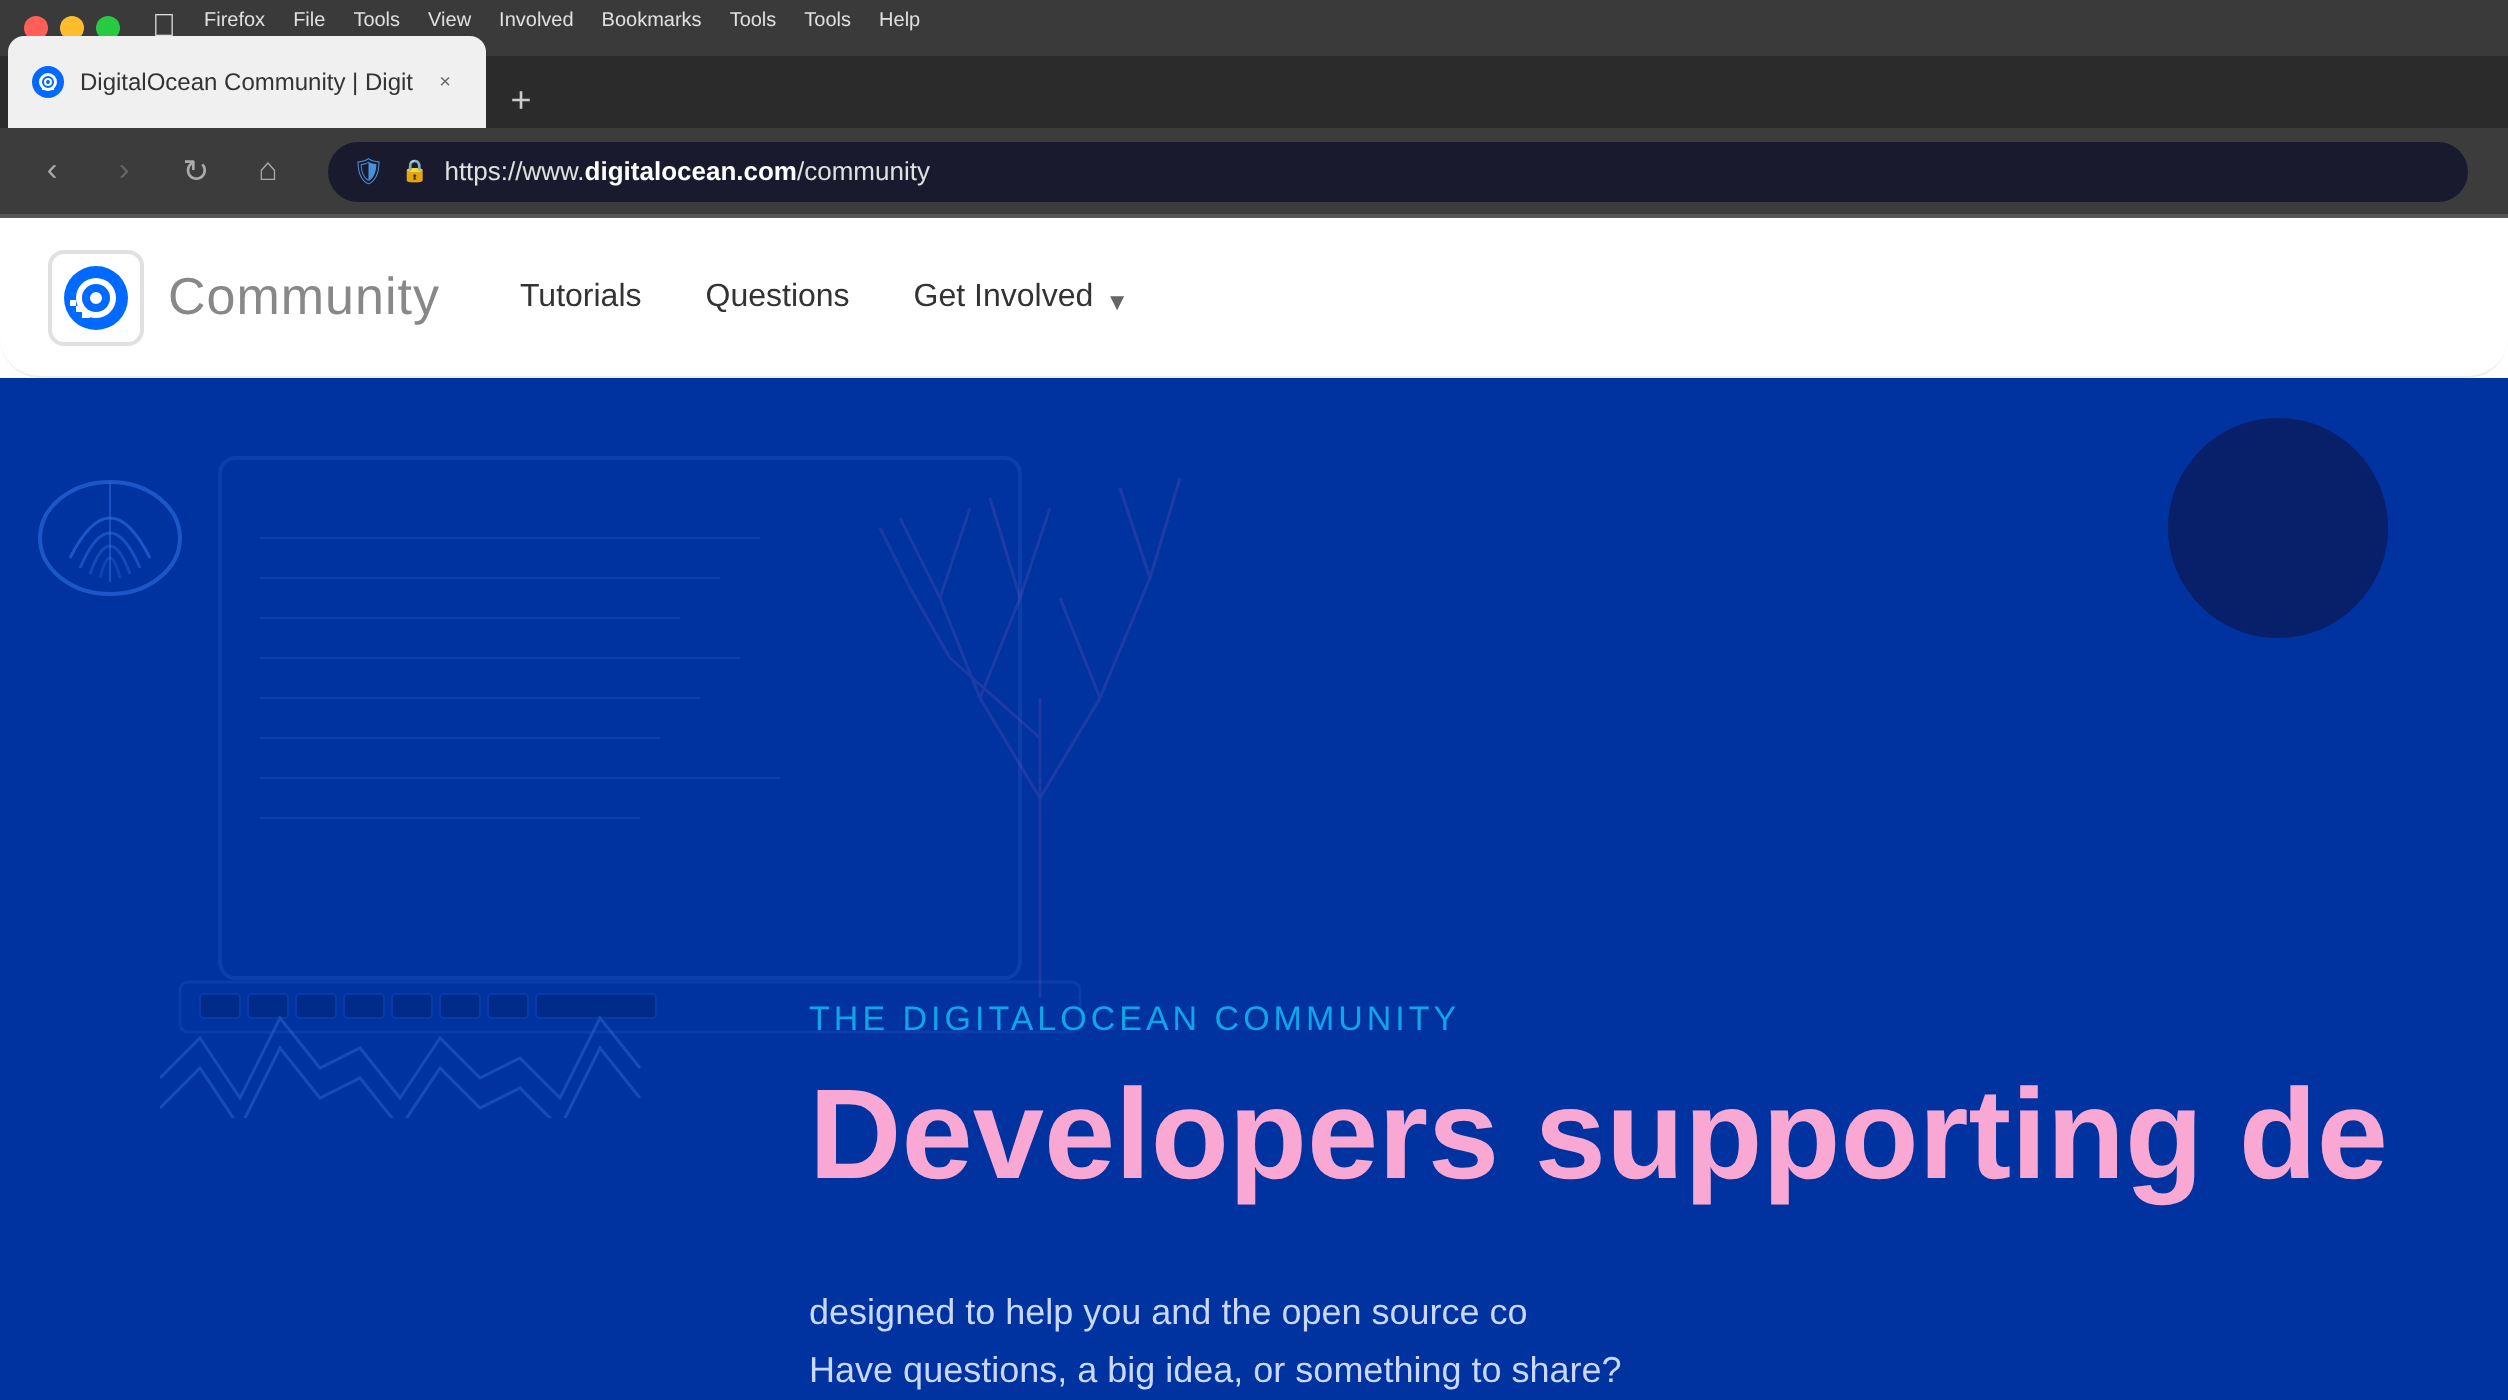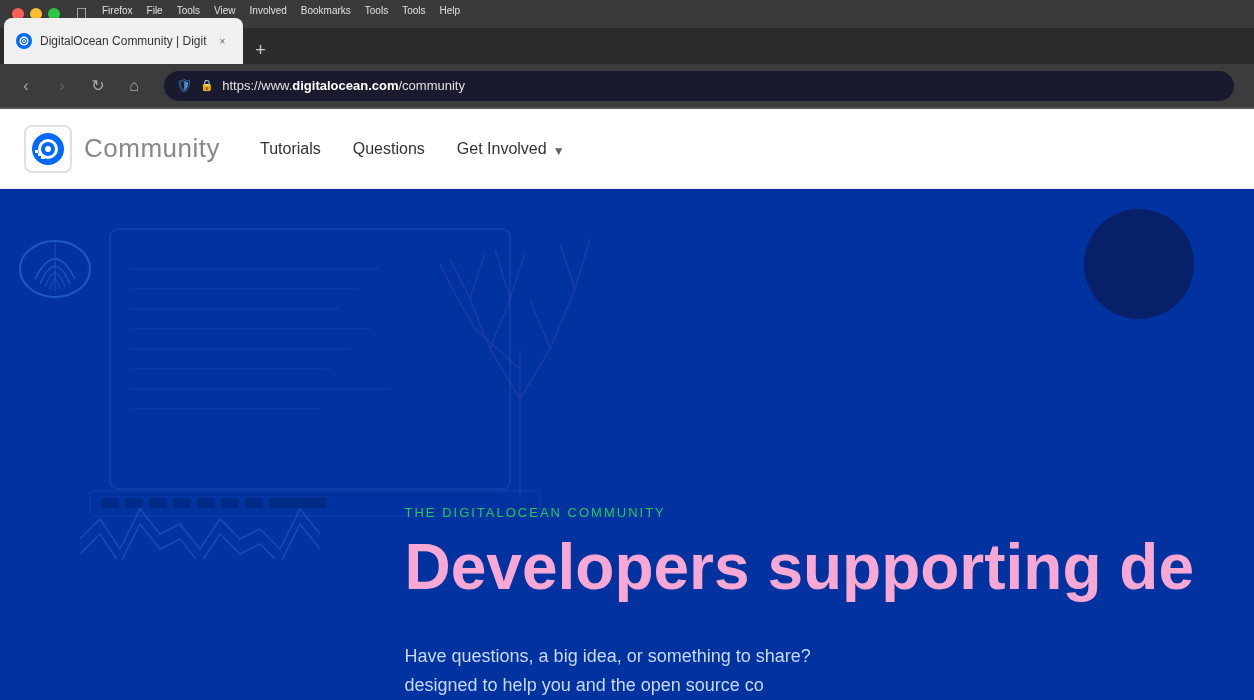"Community" .site-nav { border-radius: none -> 20px }
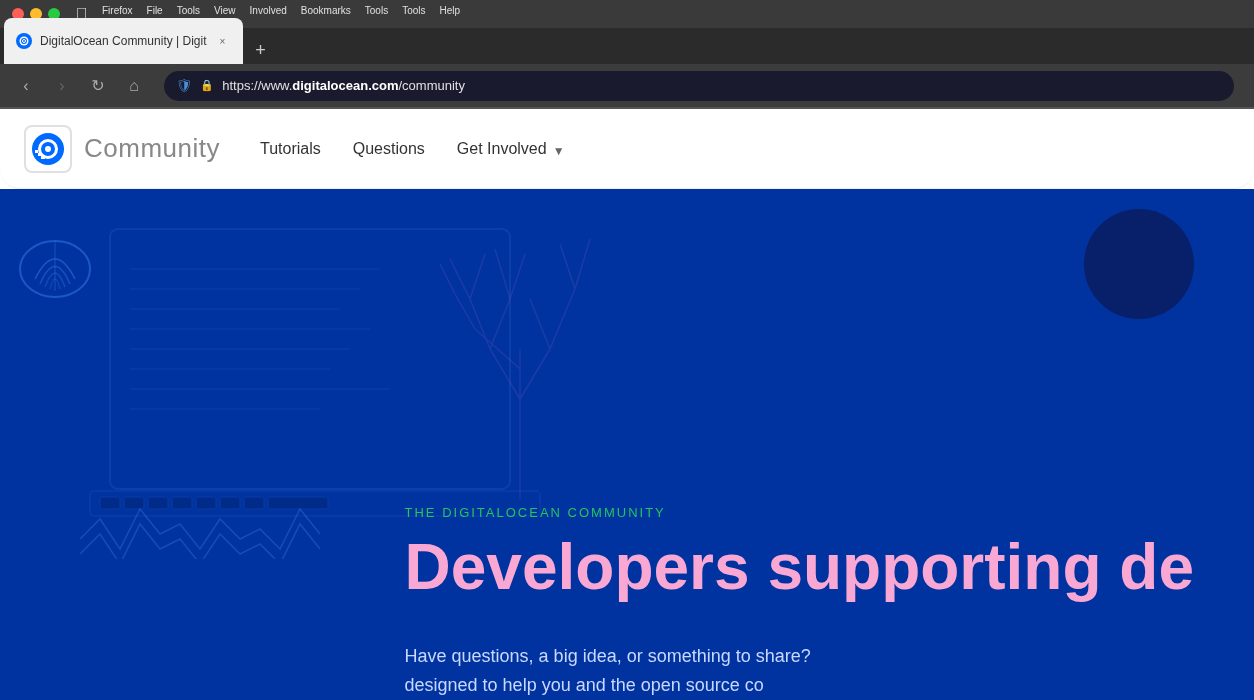"THE DIGITALOCEAN COMMUNITY" .hero-subtitle { color: #22c55e -> #0ea5e9; font-size: 13px -> 17px }
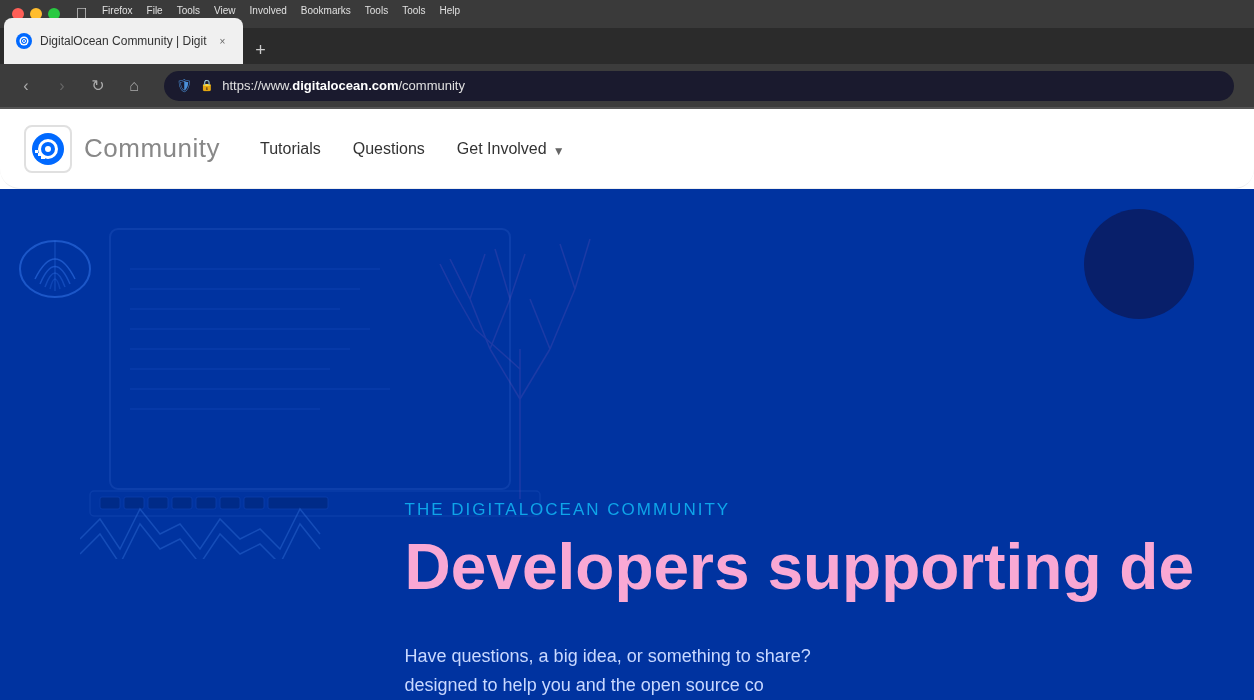"Have questions, a big idea," p.hero-description { order: before "designed to help you and" -> after "designed to help you and" }
